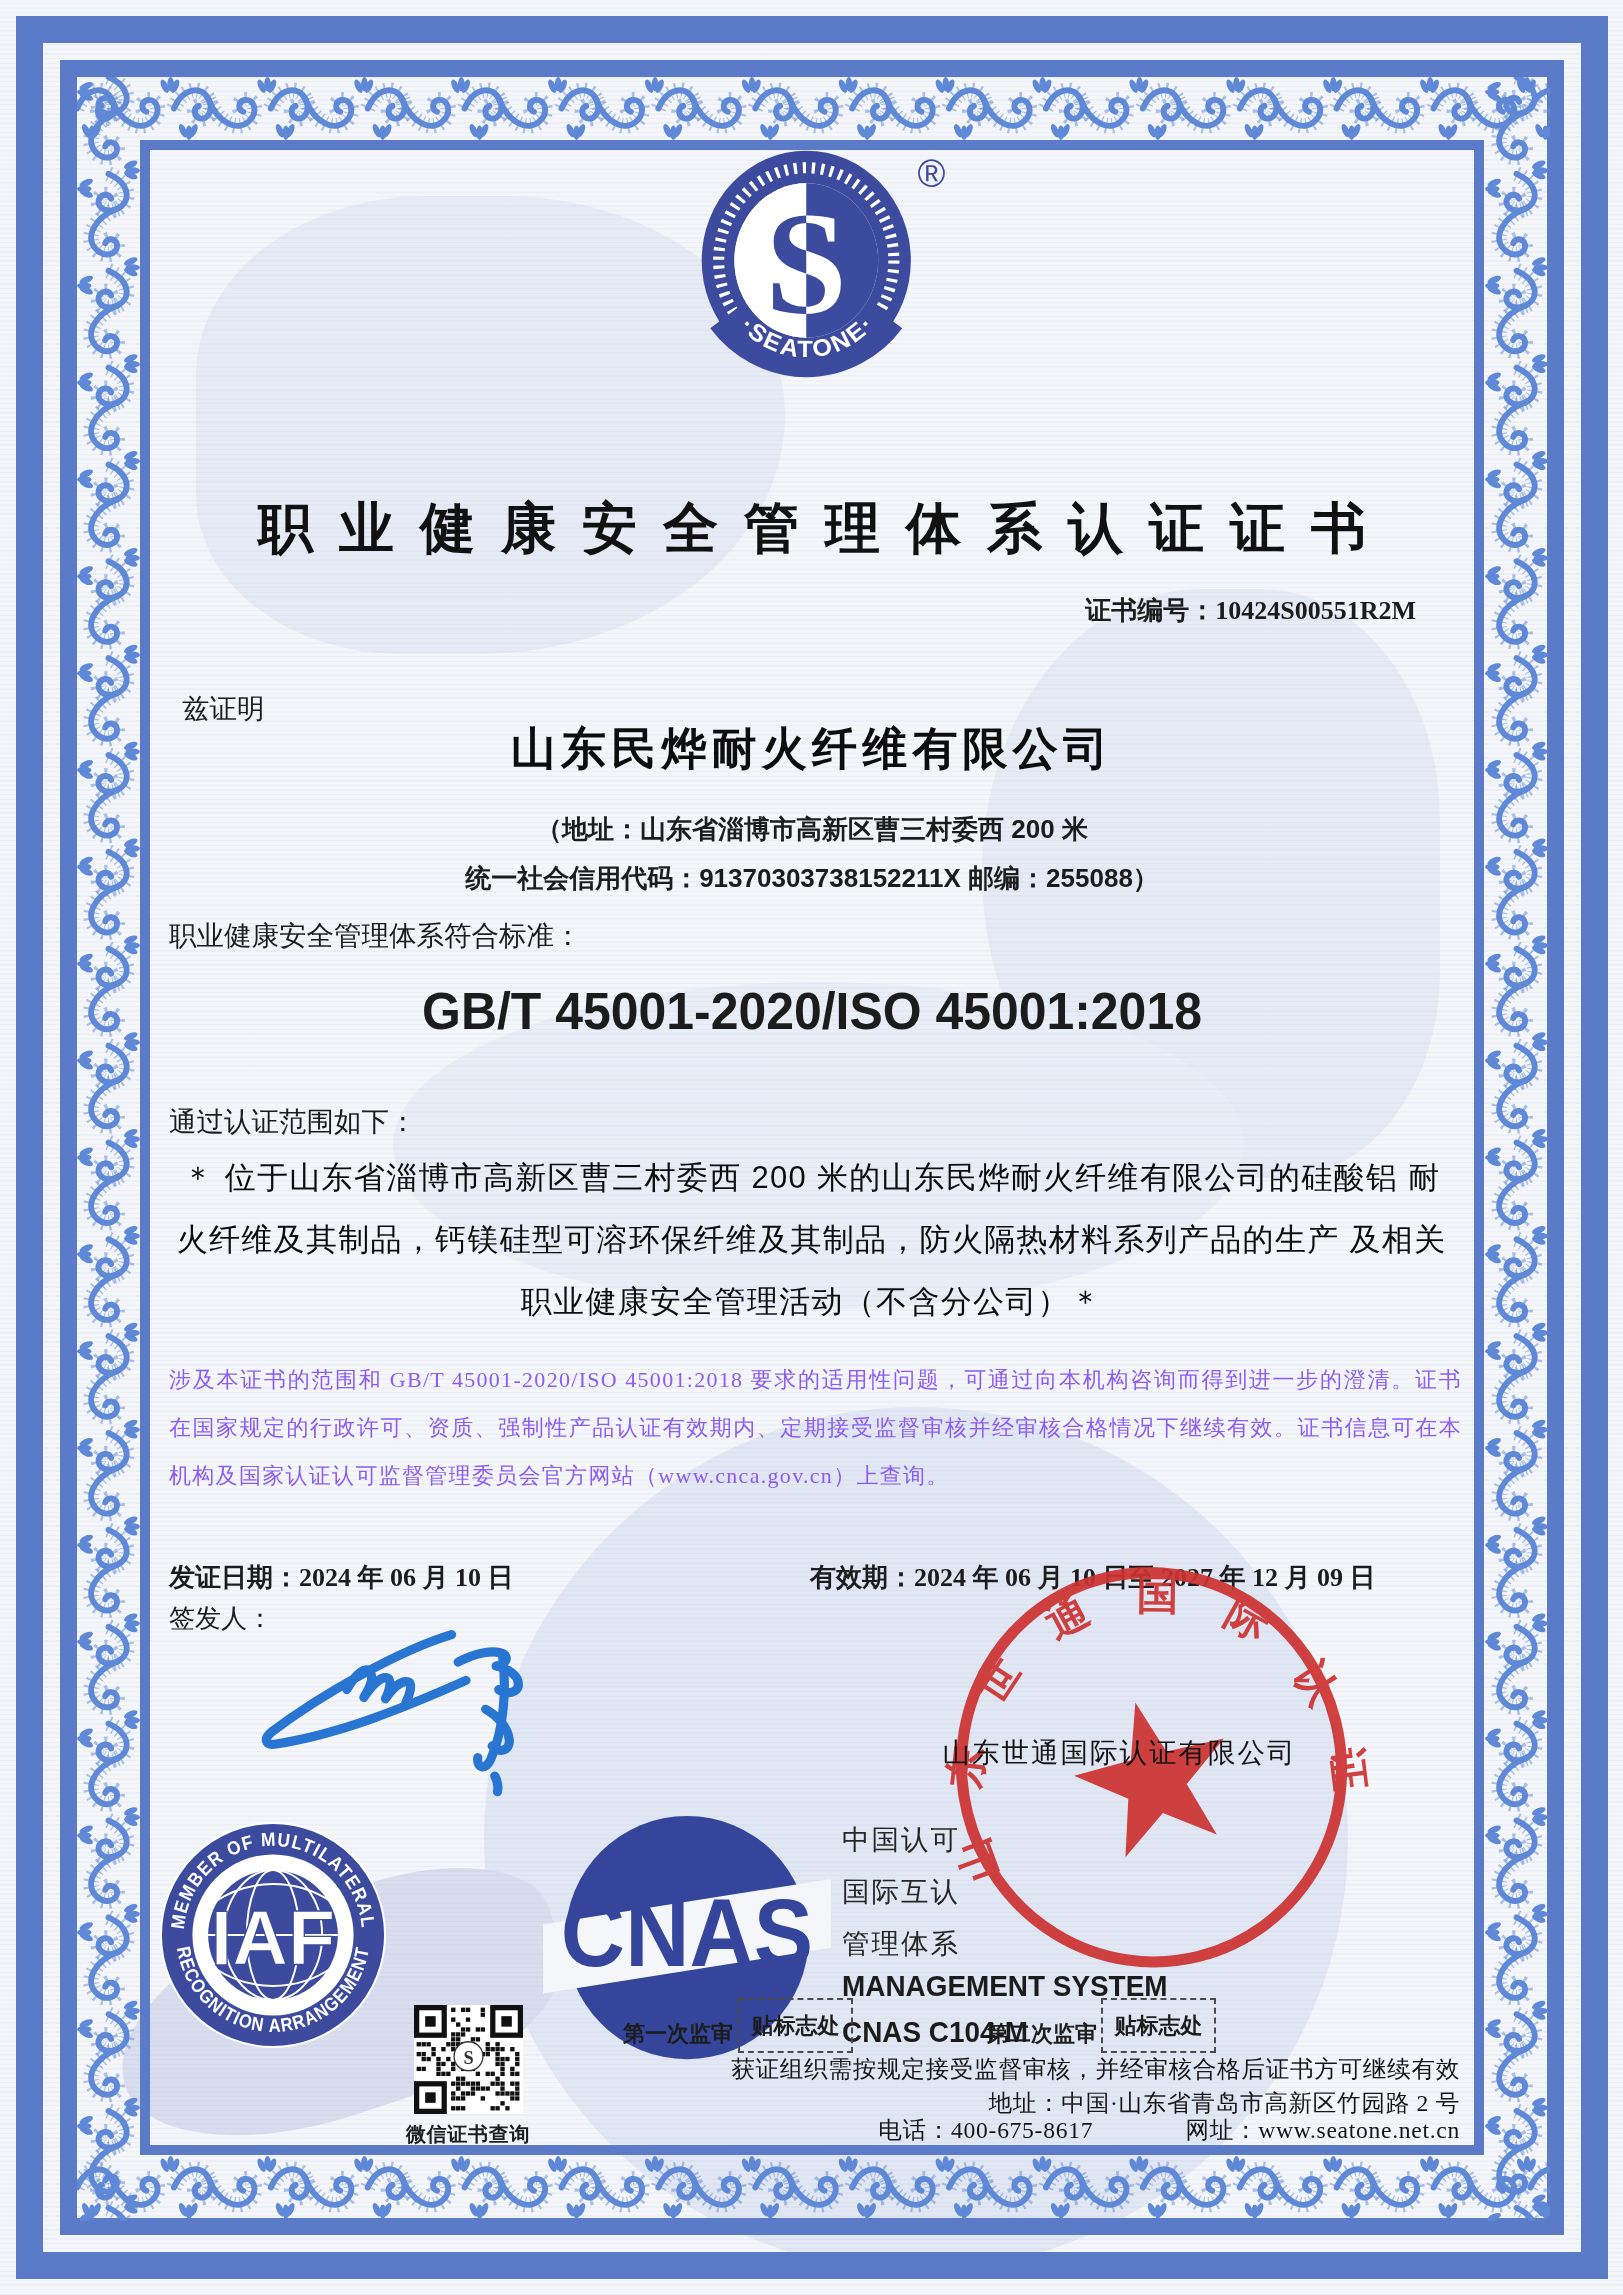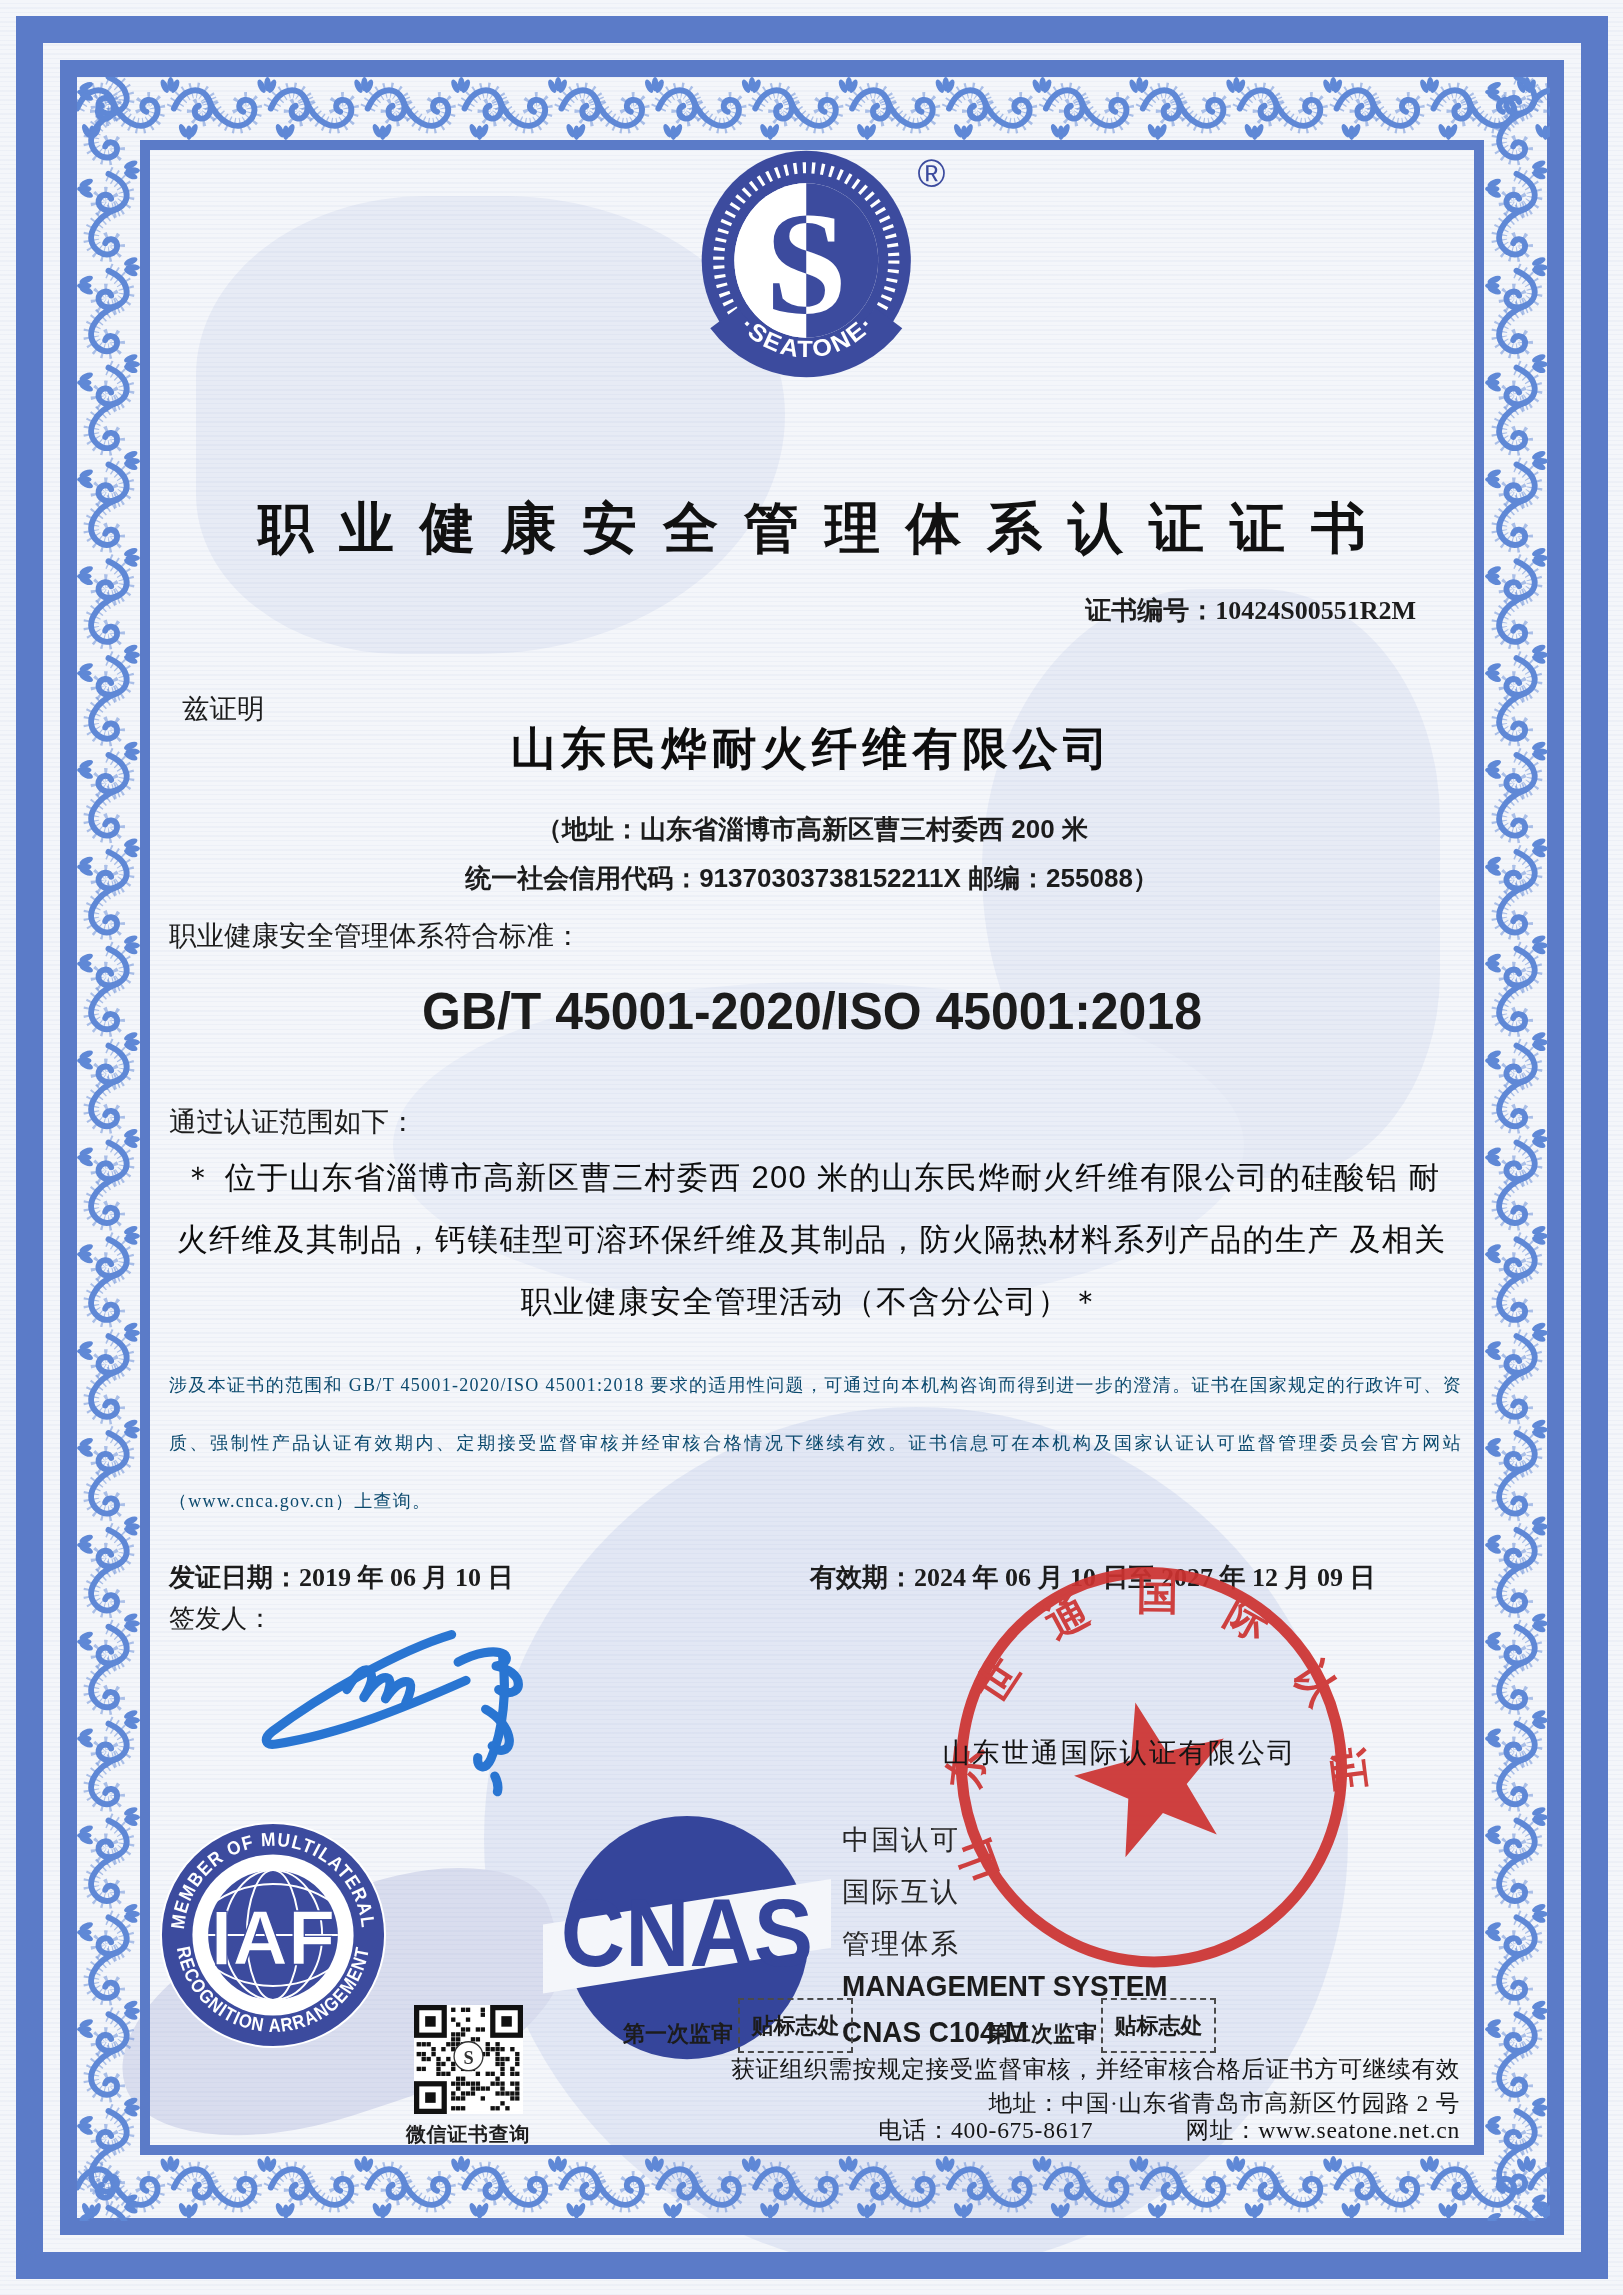"涉及本证书的范围和 GB/T 45001-2020/ISO 45001:2018" .note { color: #0c4a6e -> #8b5cf6; font-size: 18px -> 22px; line-height: 58px -> 48px }
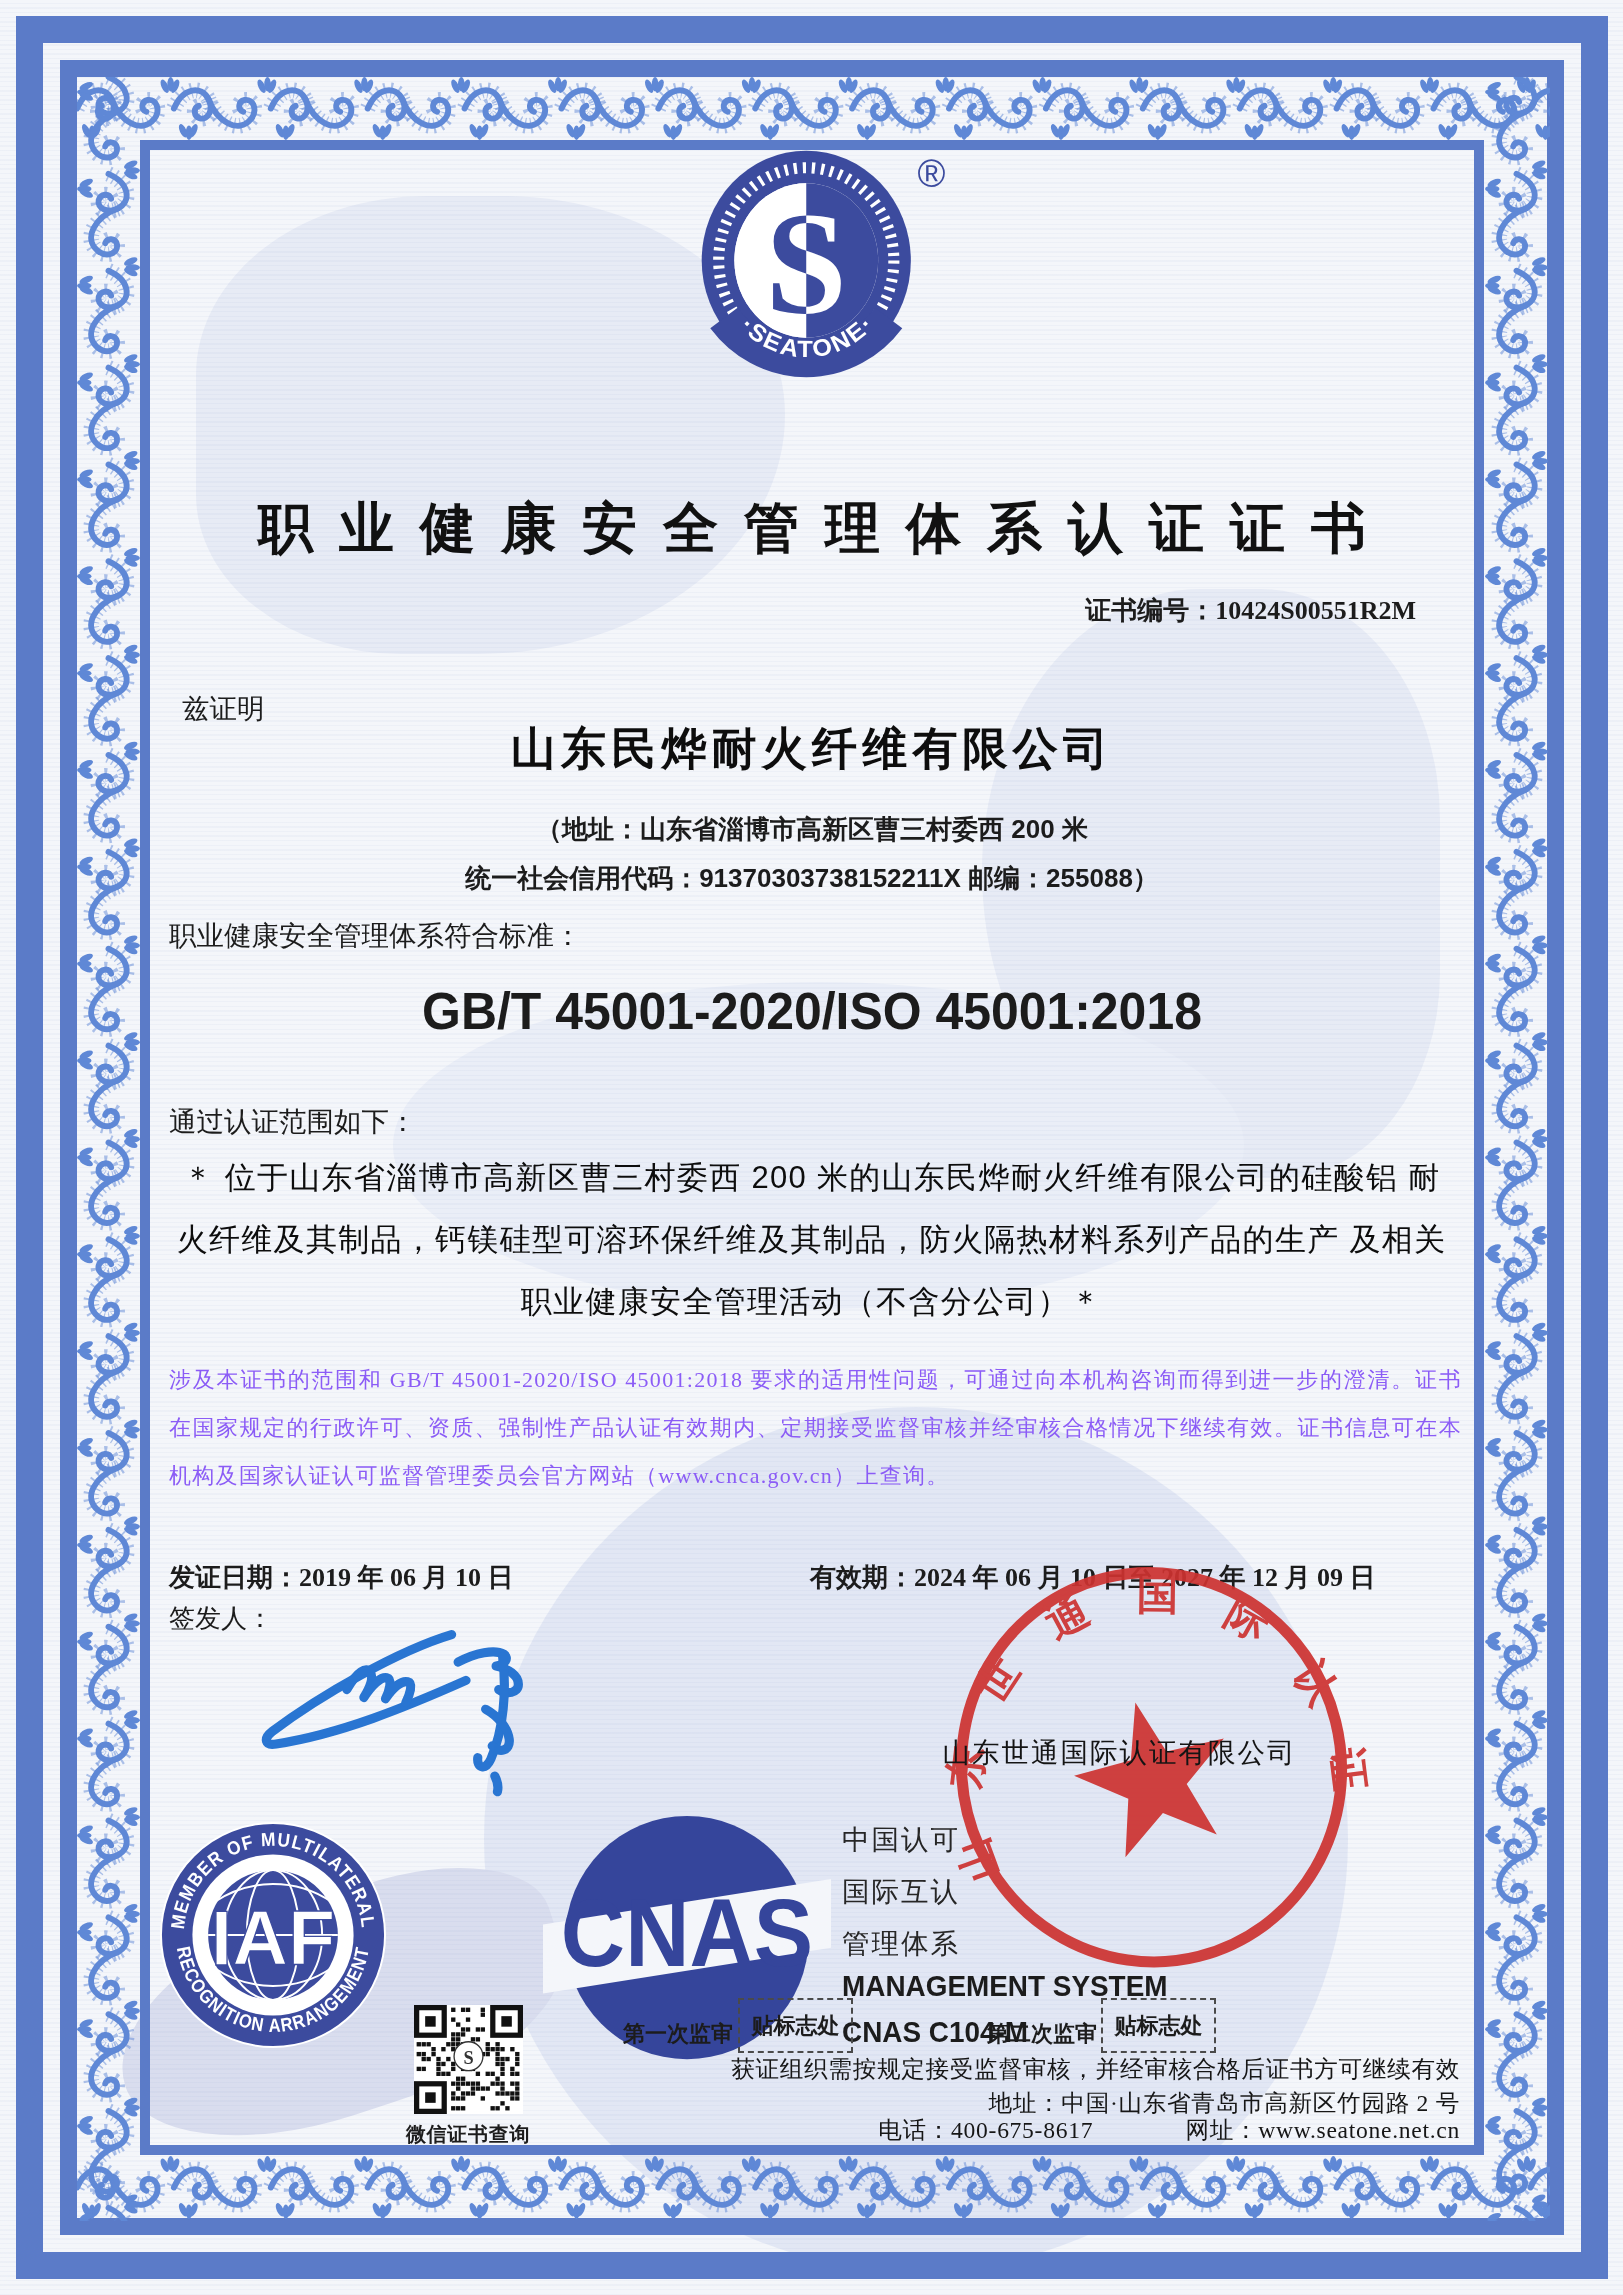"2019 年 06 月 10" span { text: 2019 -> 2024 }
